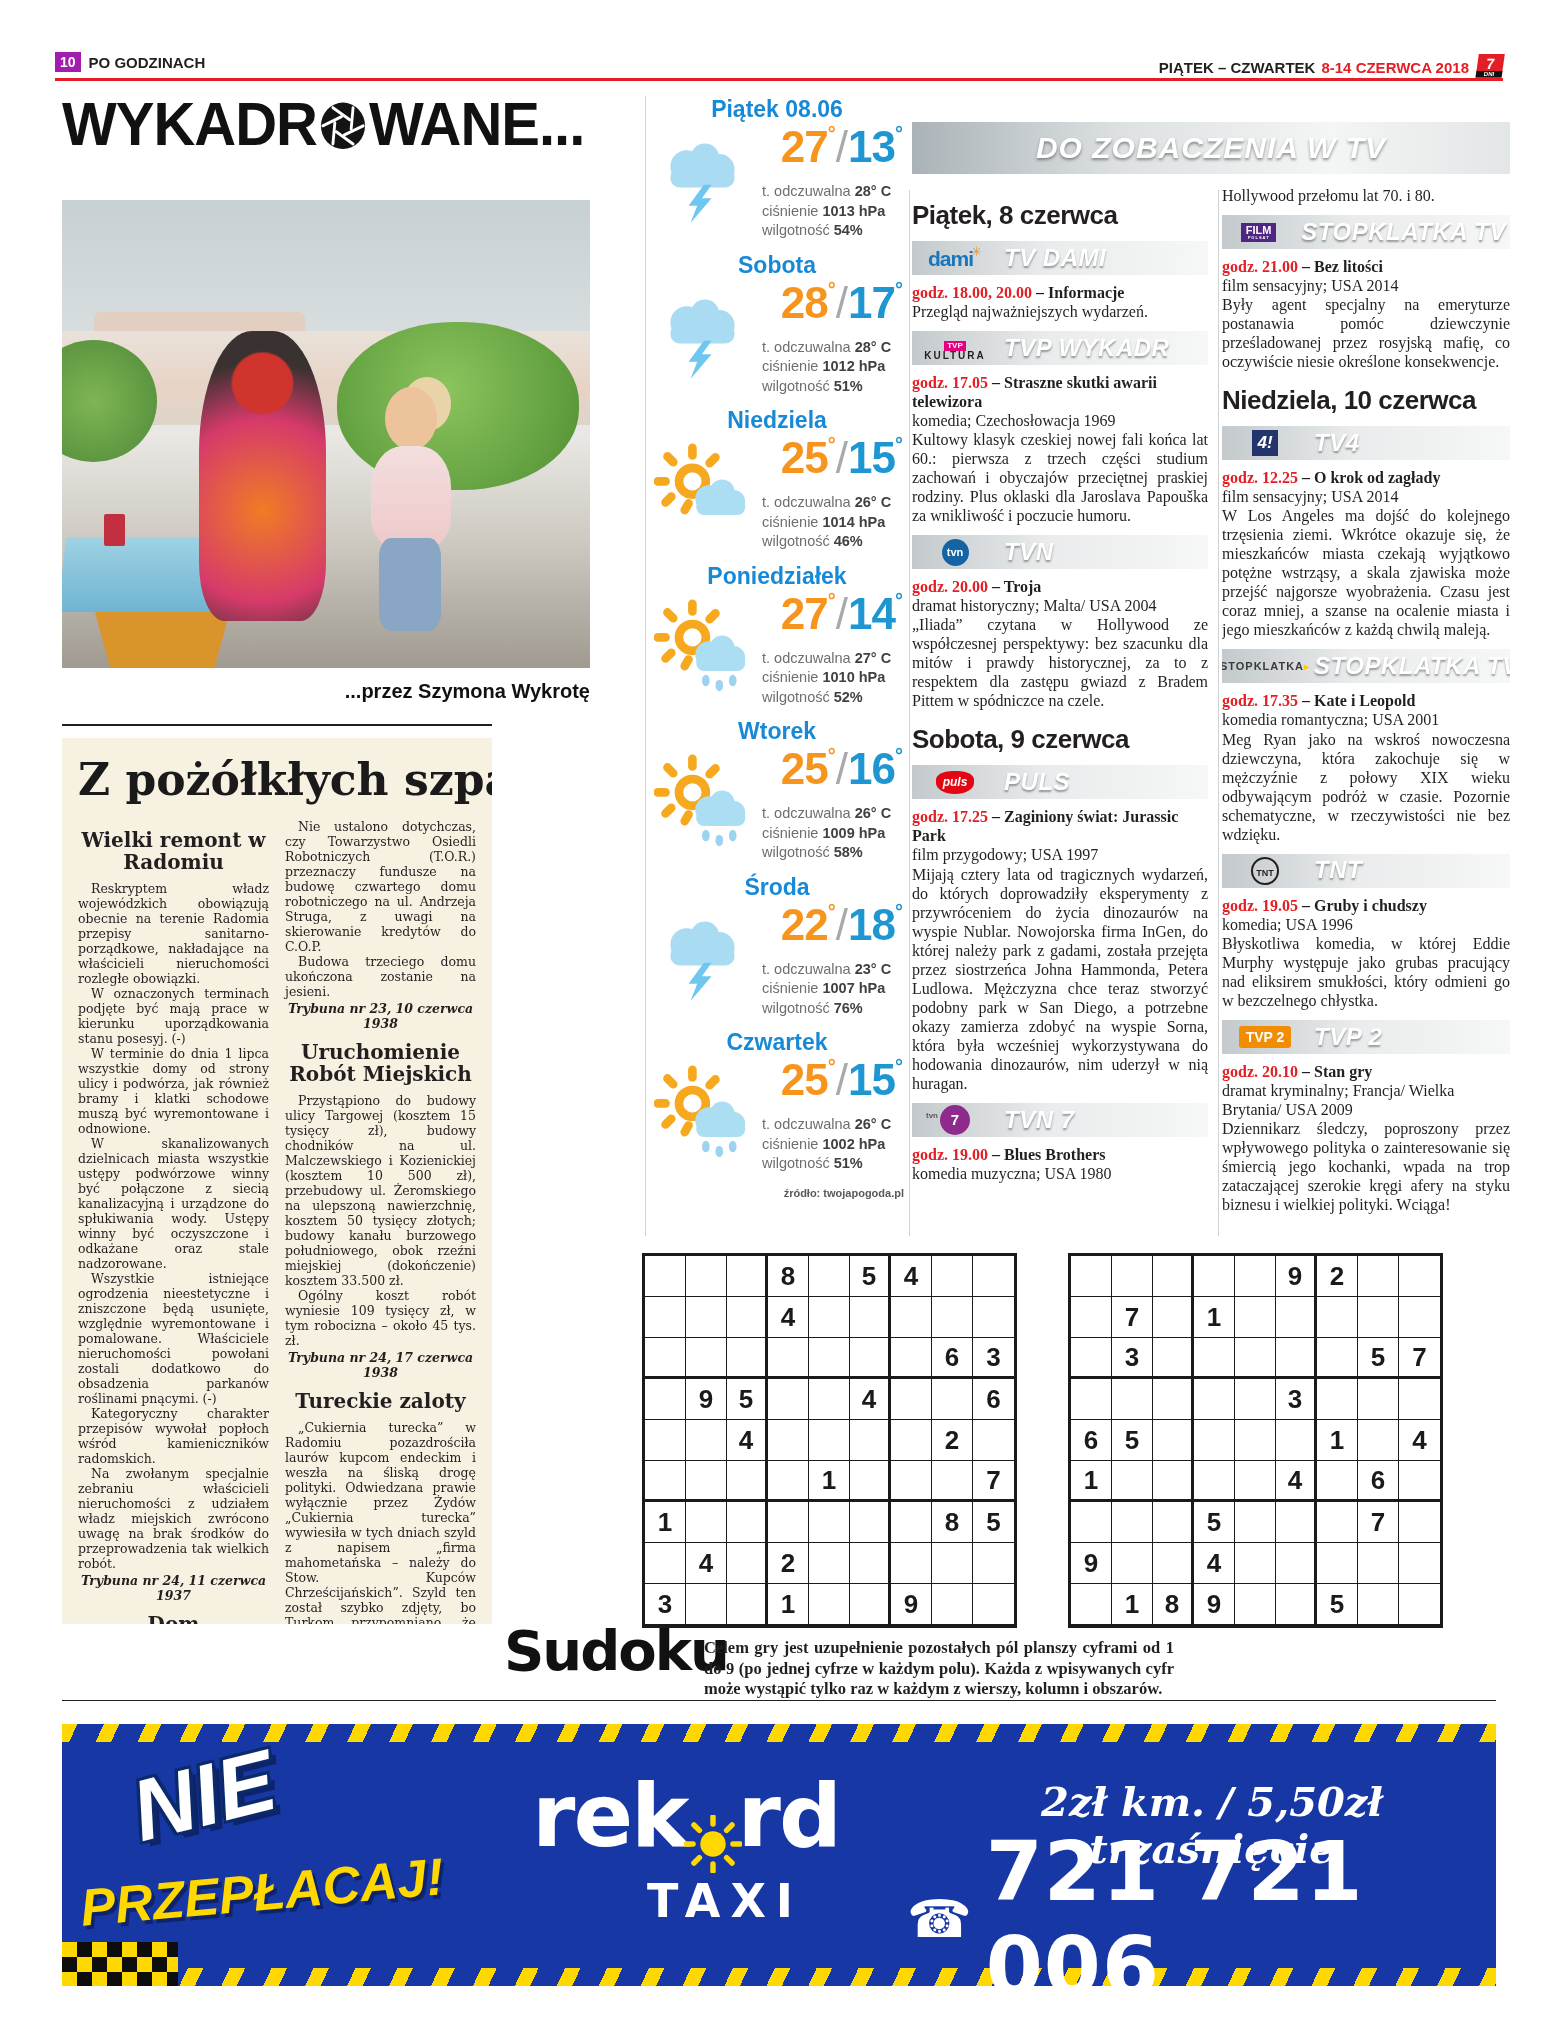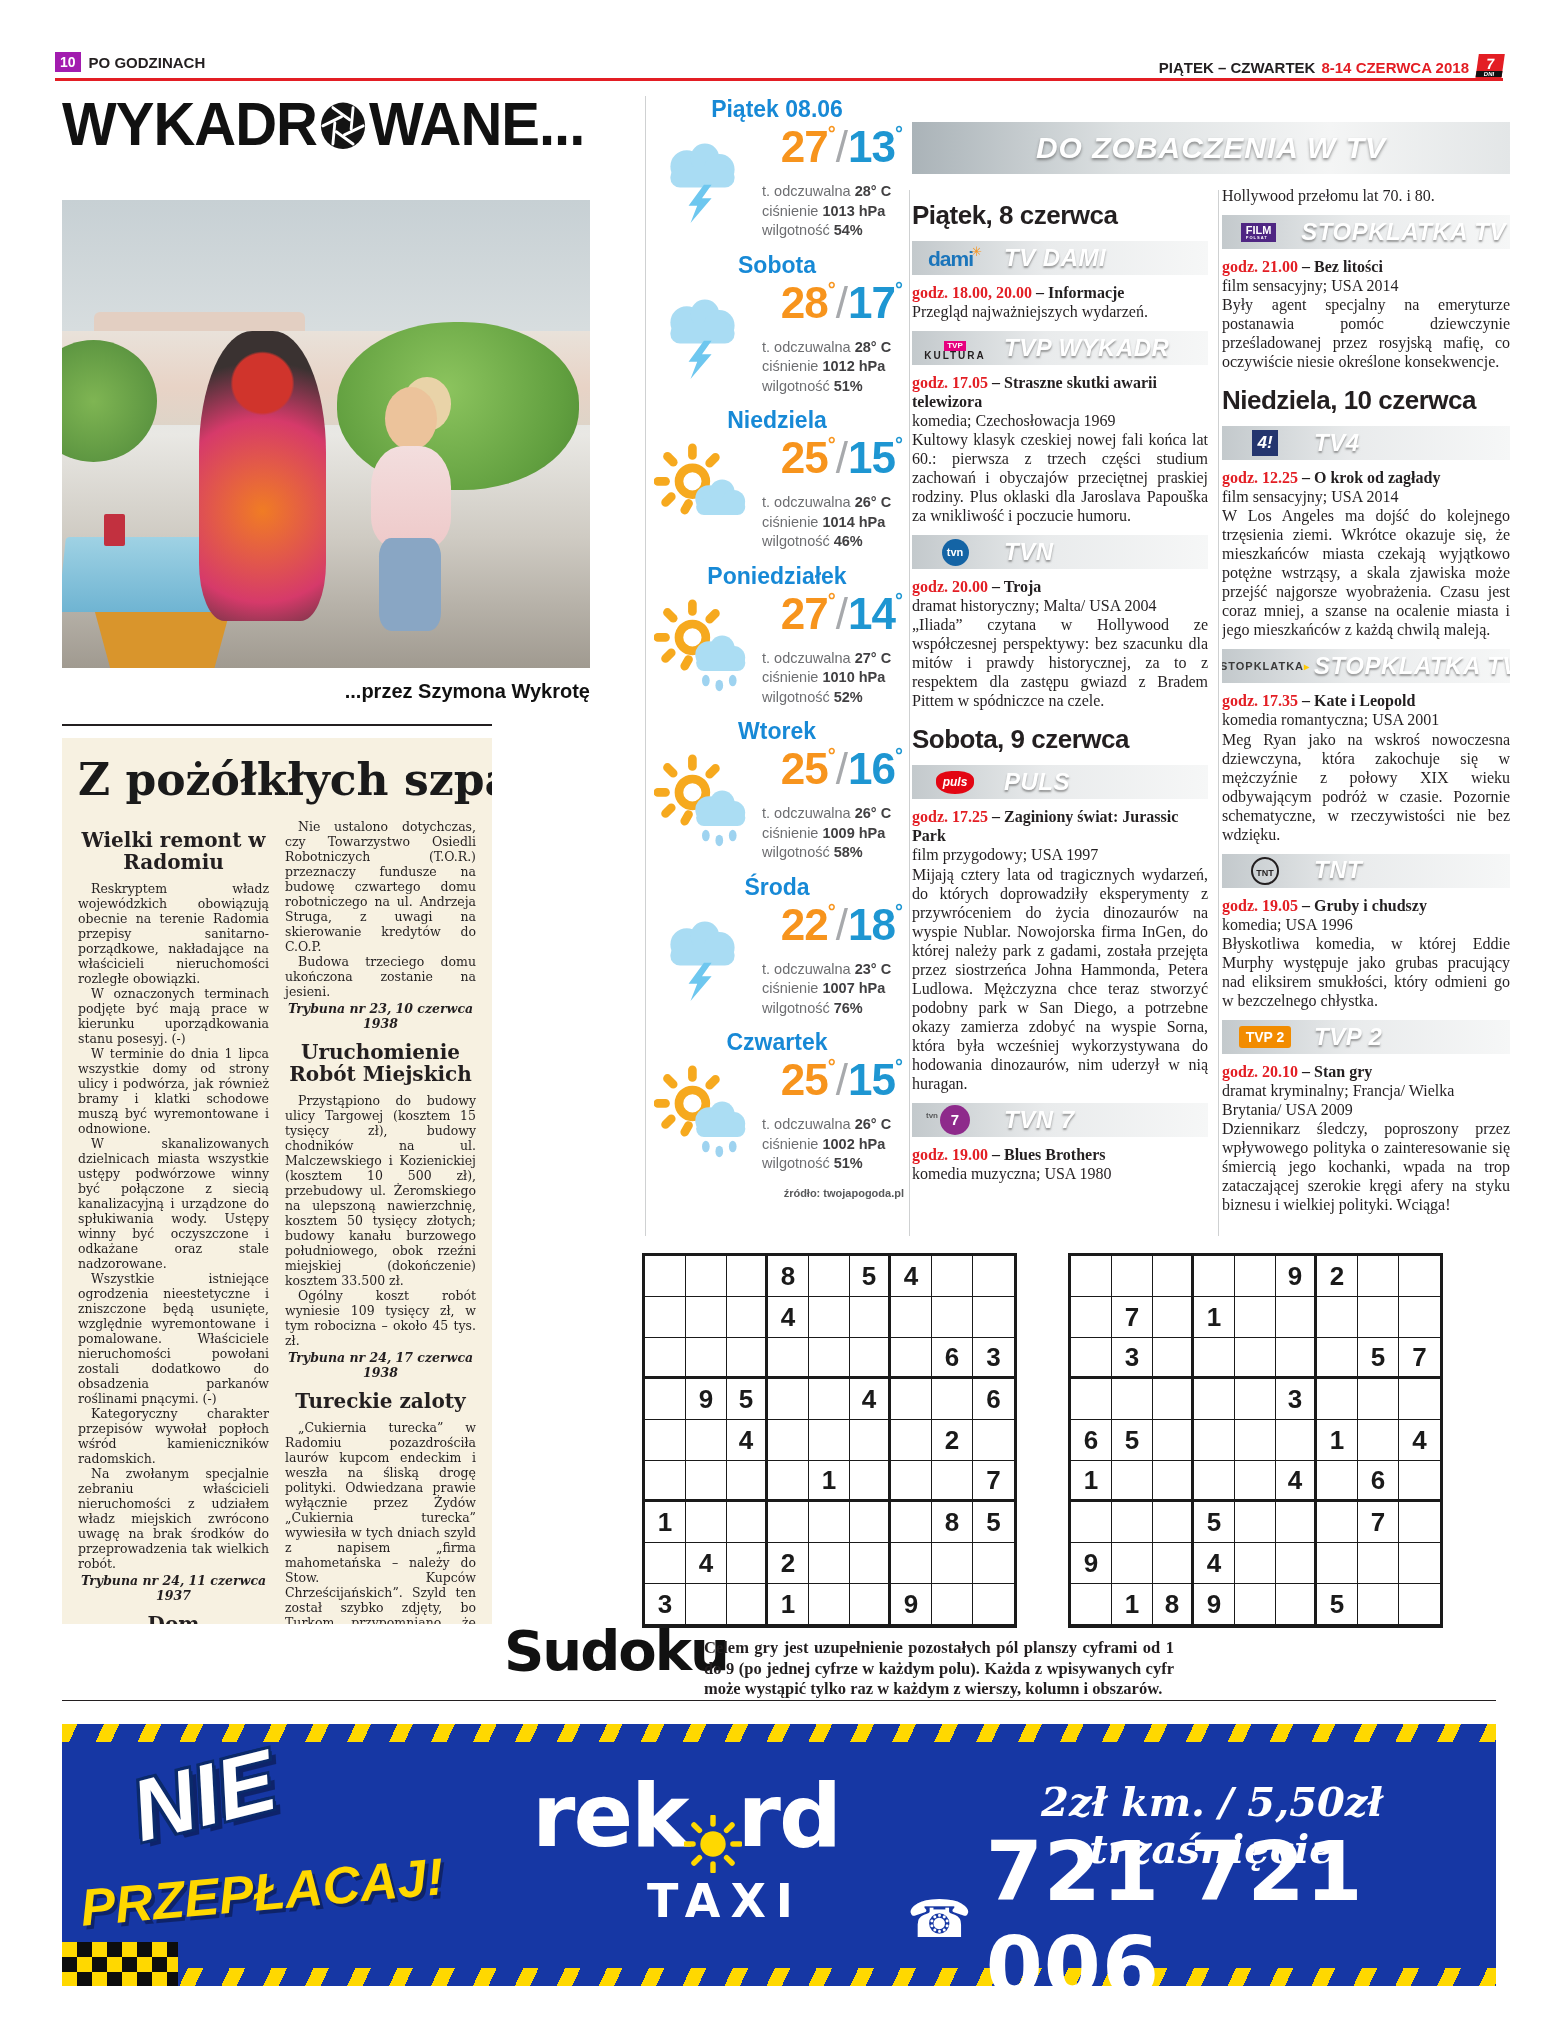"FILM" .lg-film { text-align: left -> center }
